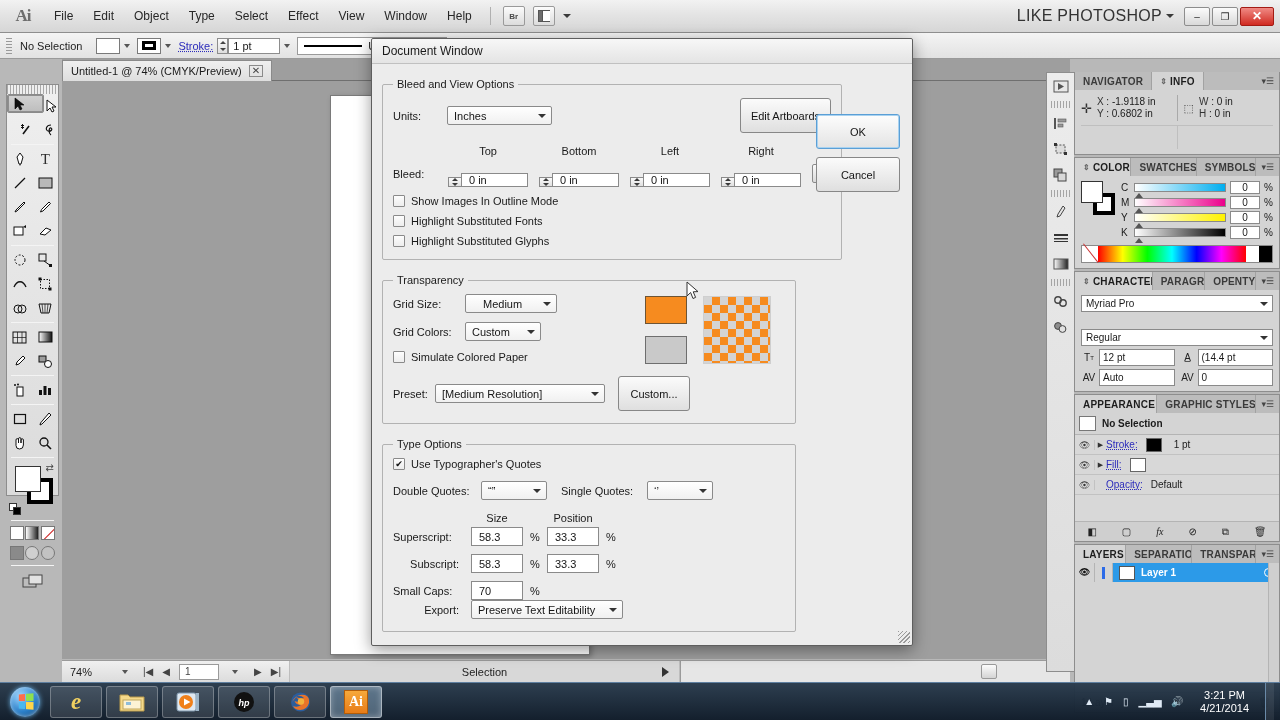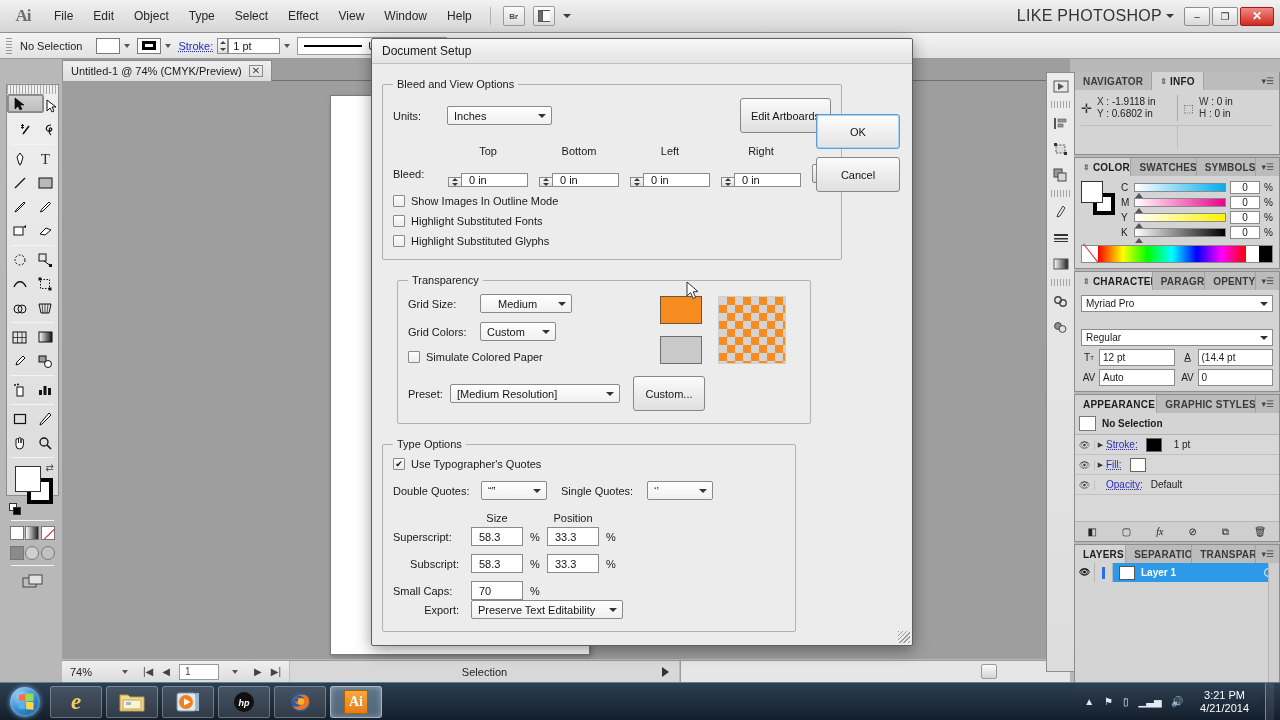"Document Setup" span { text: Setup -> Window }
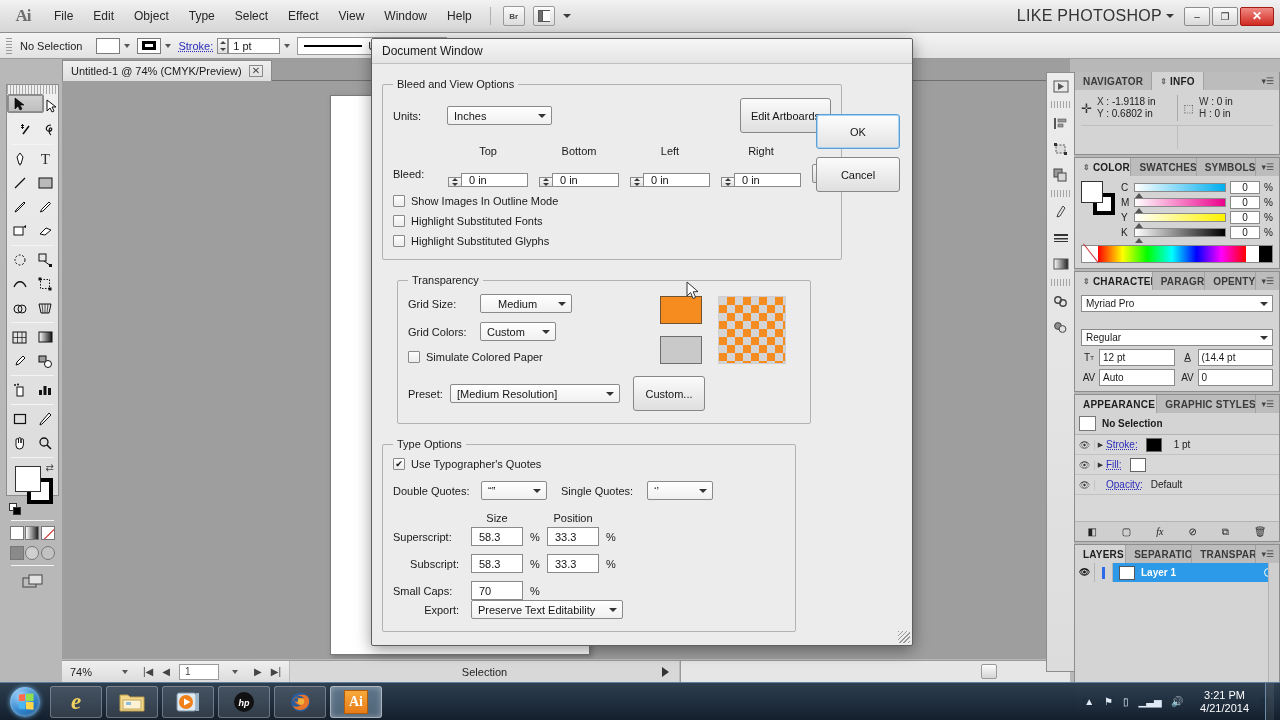"Transparency" fieldset.grp { margin-left: 15px -> none }
